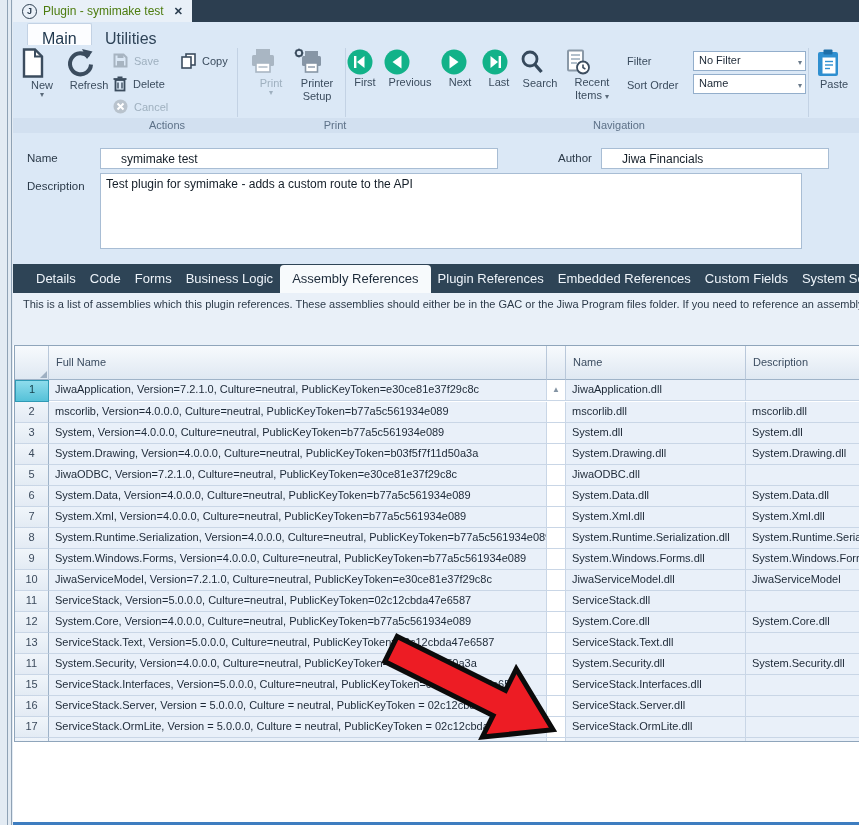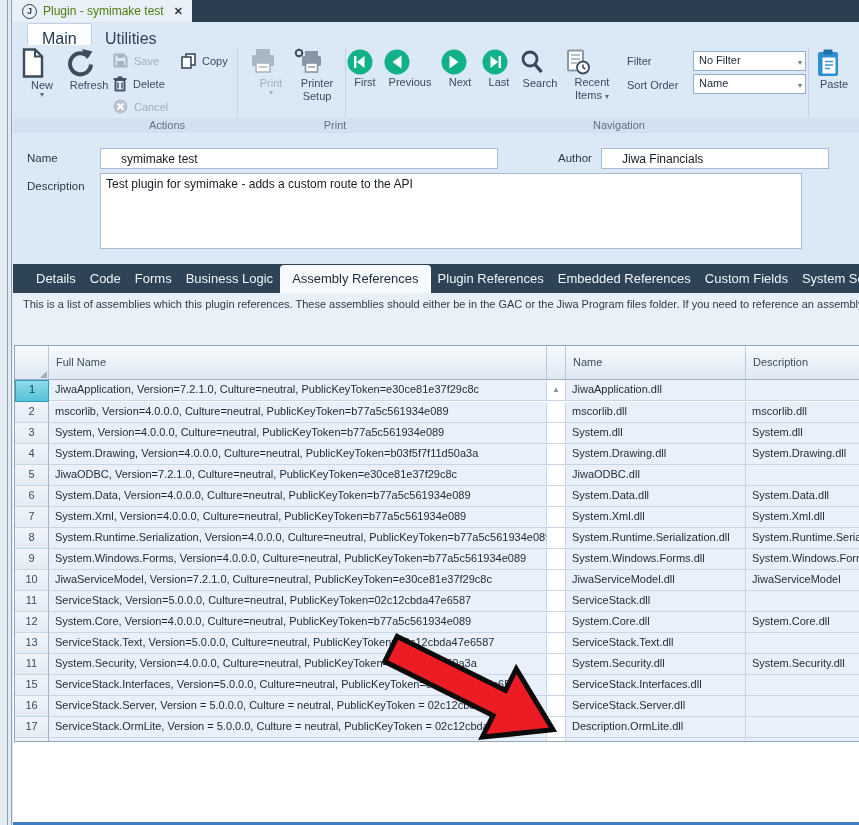"Description.OrmLite.dll" div.c { text: Description.OrmLite.dll -> ServiceStack.OrmLite.dll }
